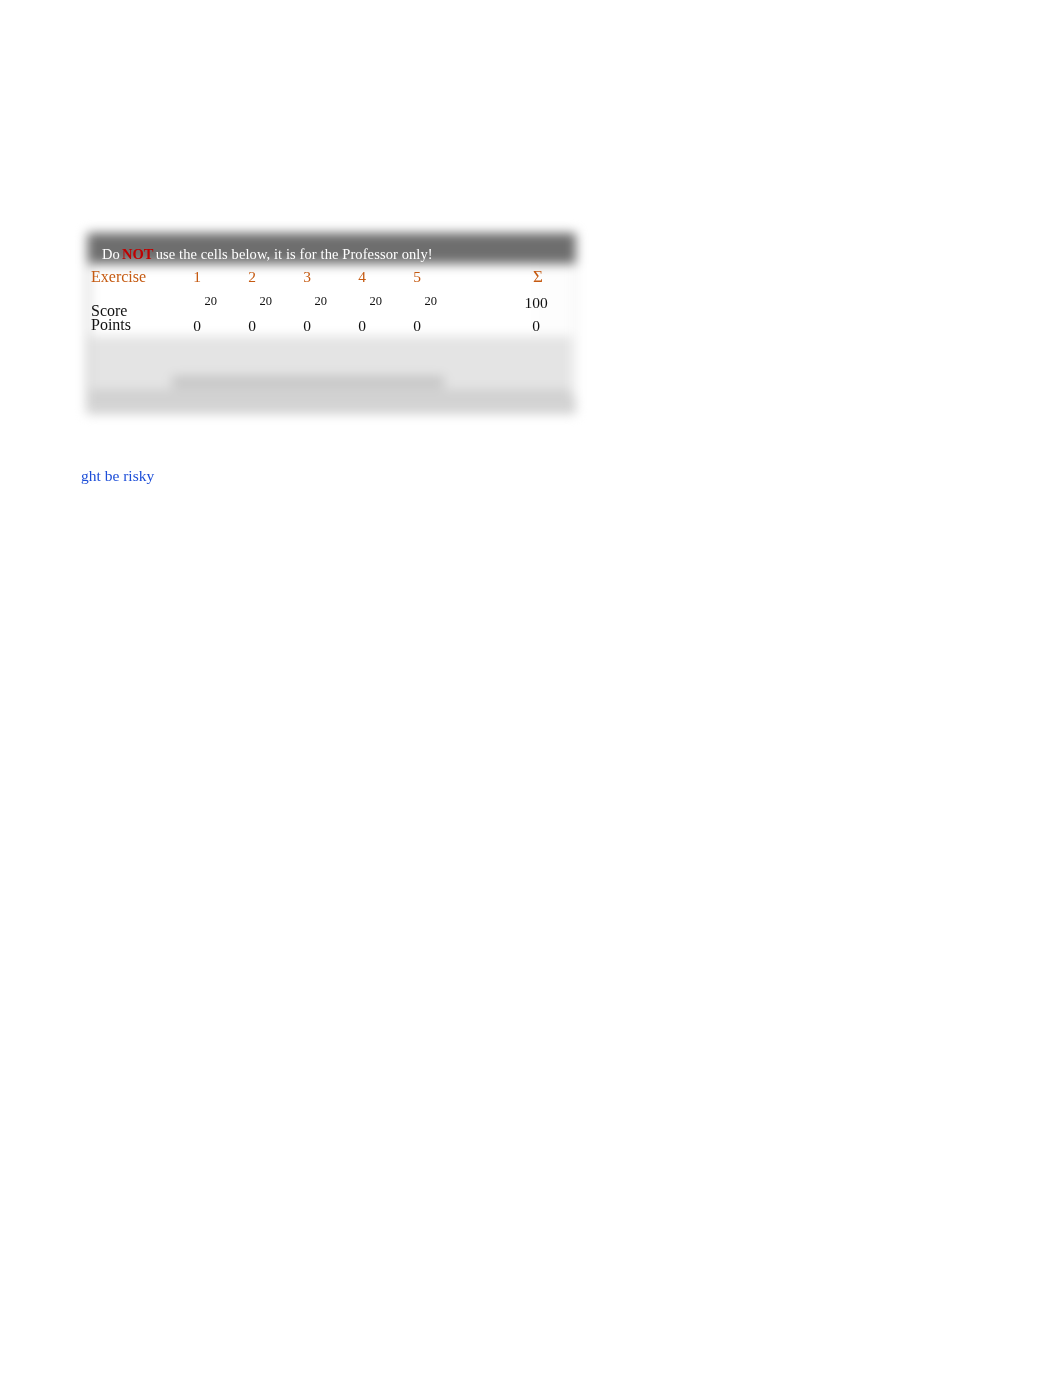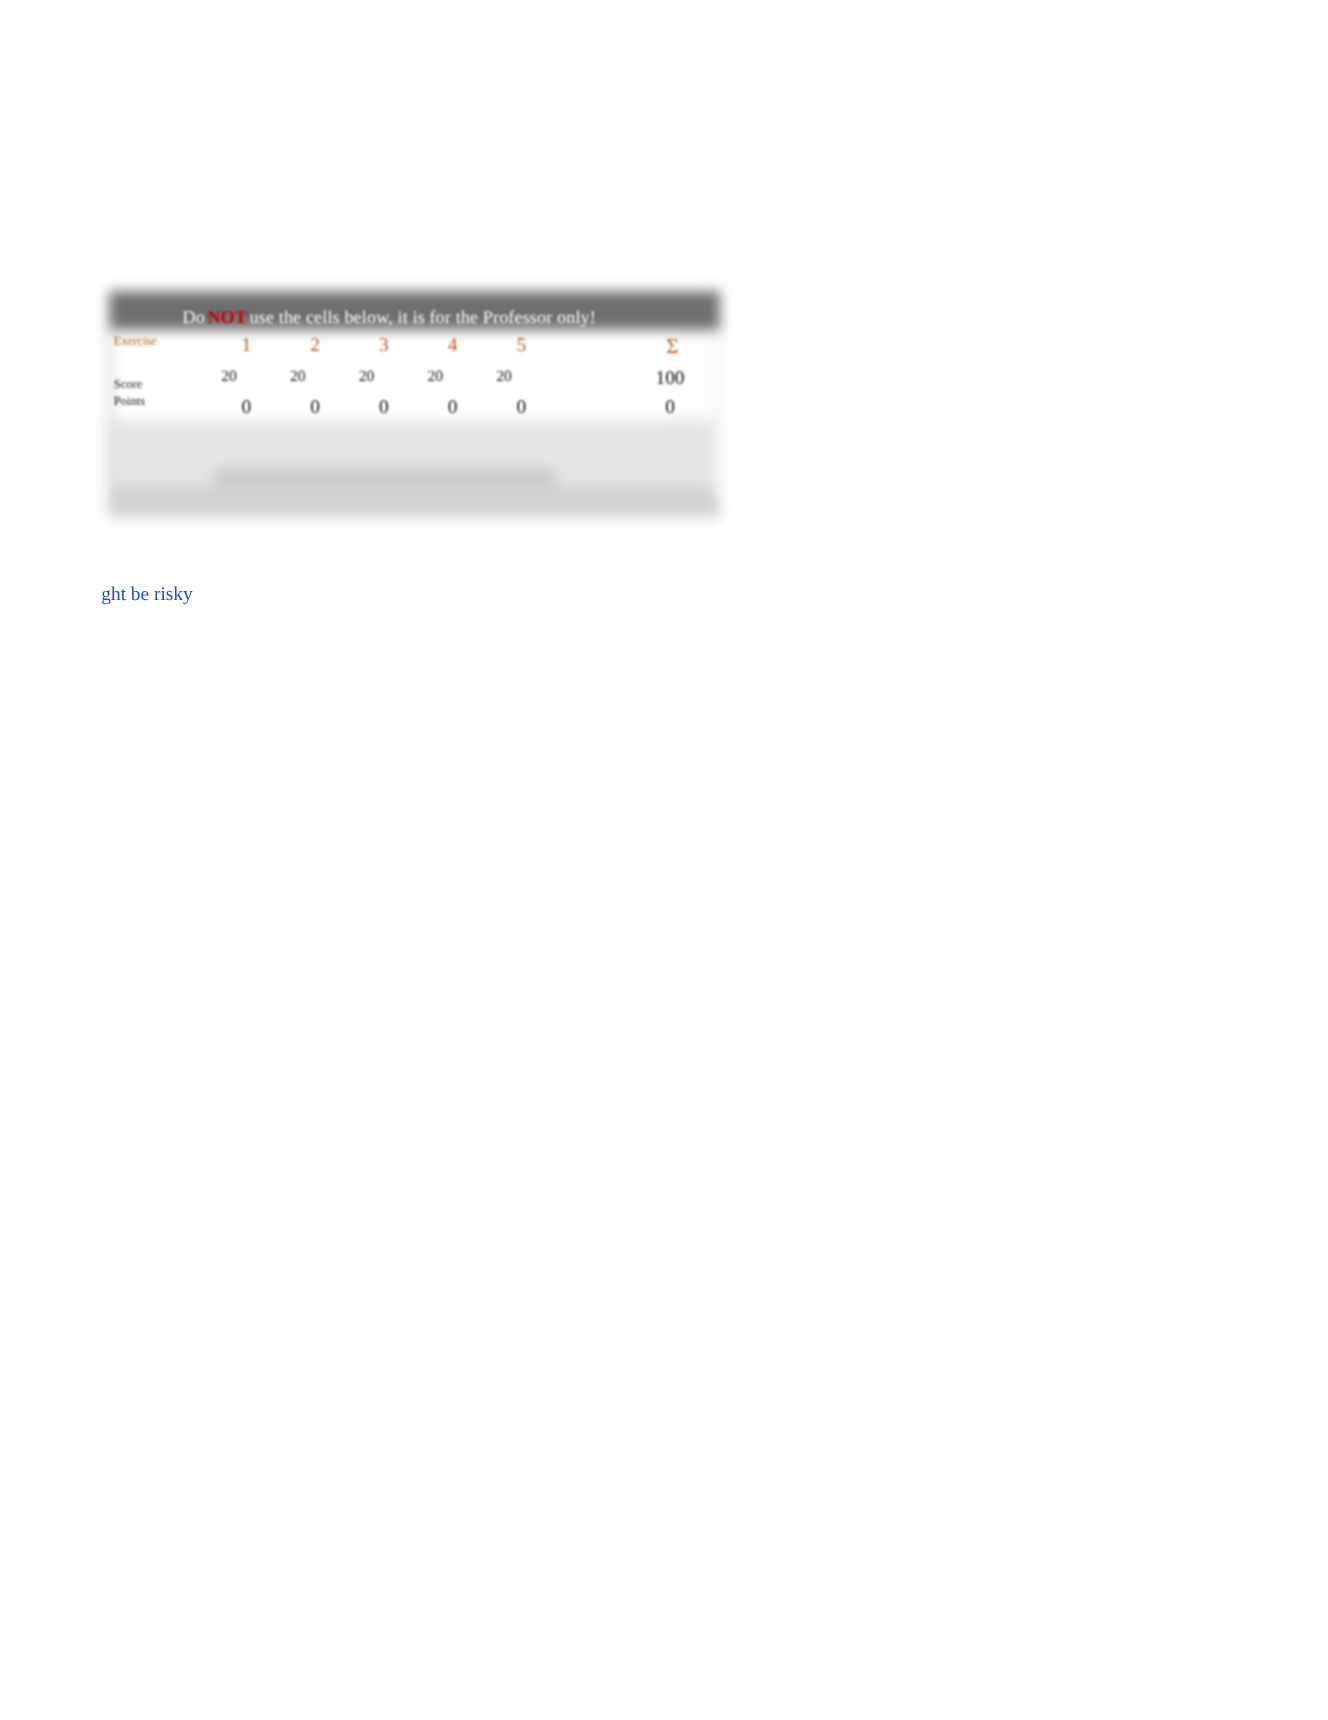"Do NOT use the cells" .notice { margin-left: 44px -> none }
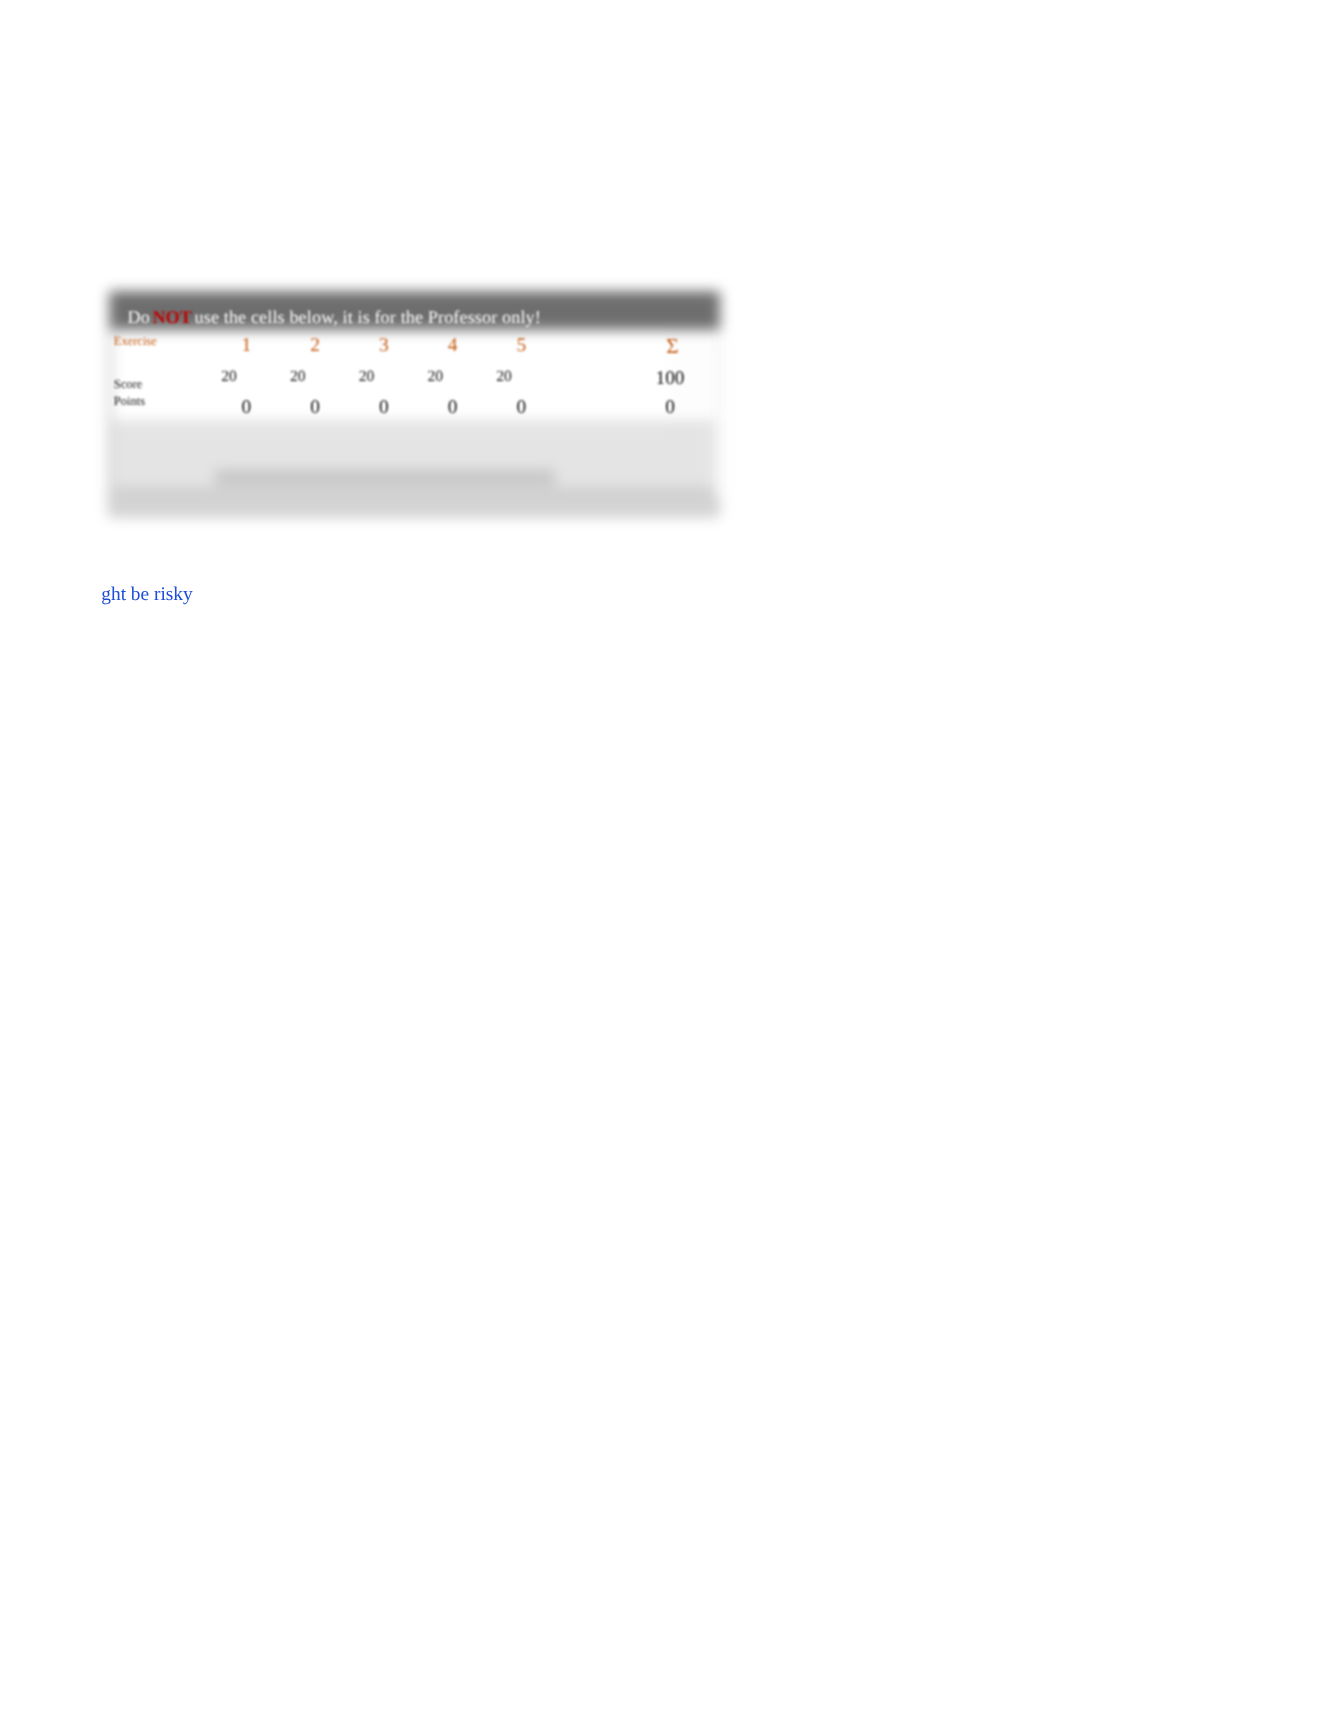"Exercise" .rowlabel { font-size: 10px -> 16px }
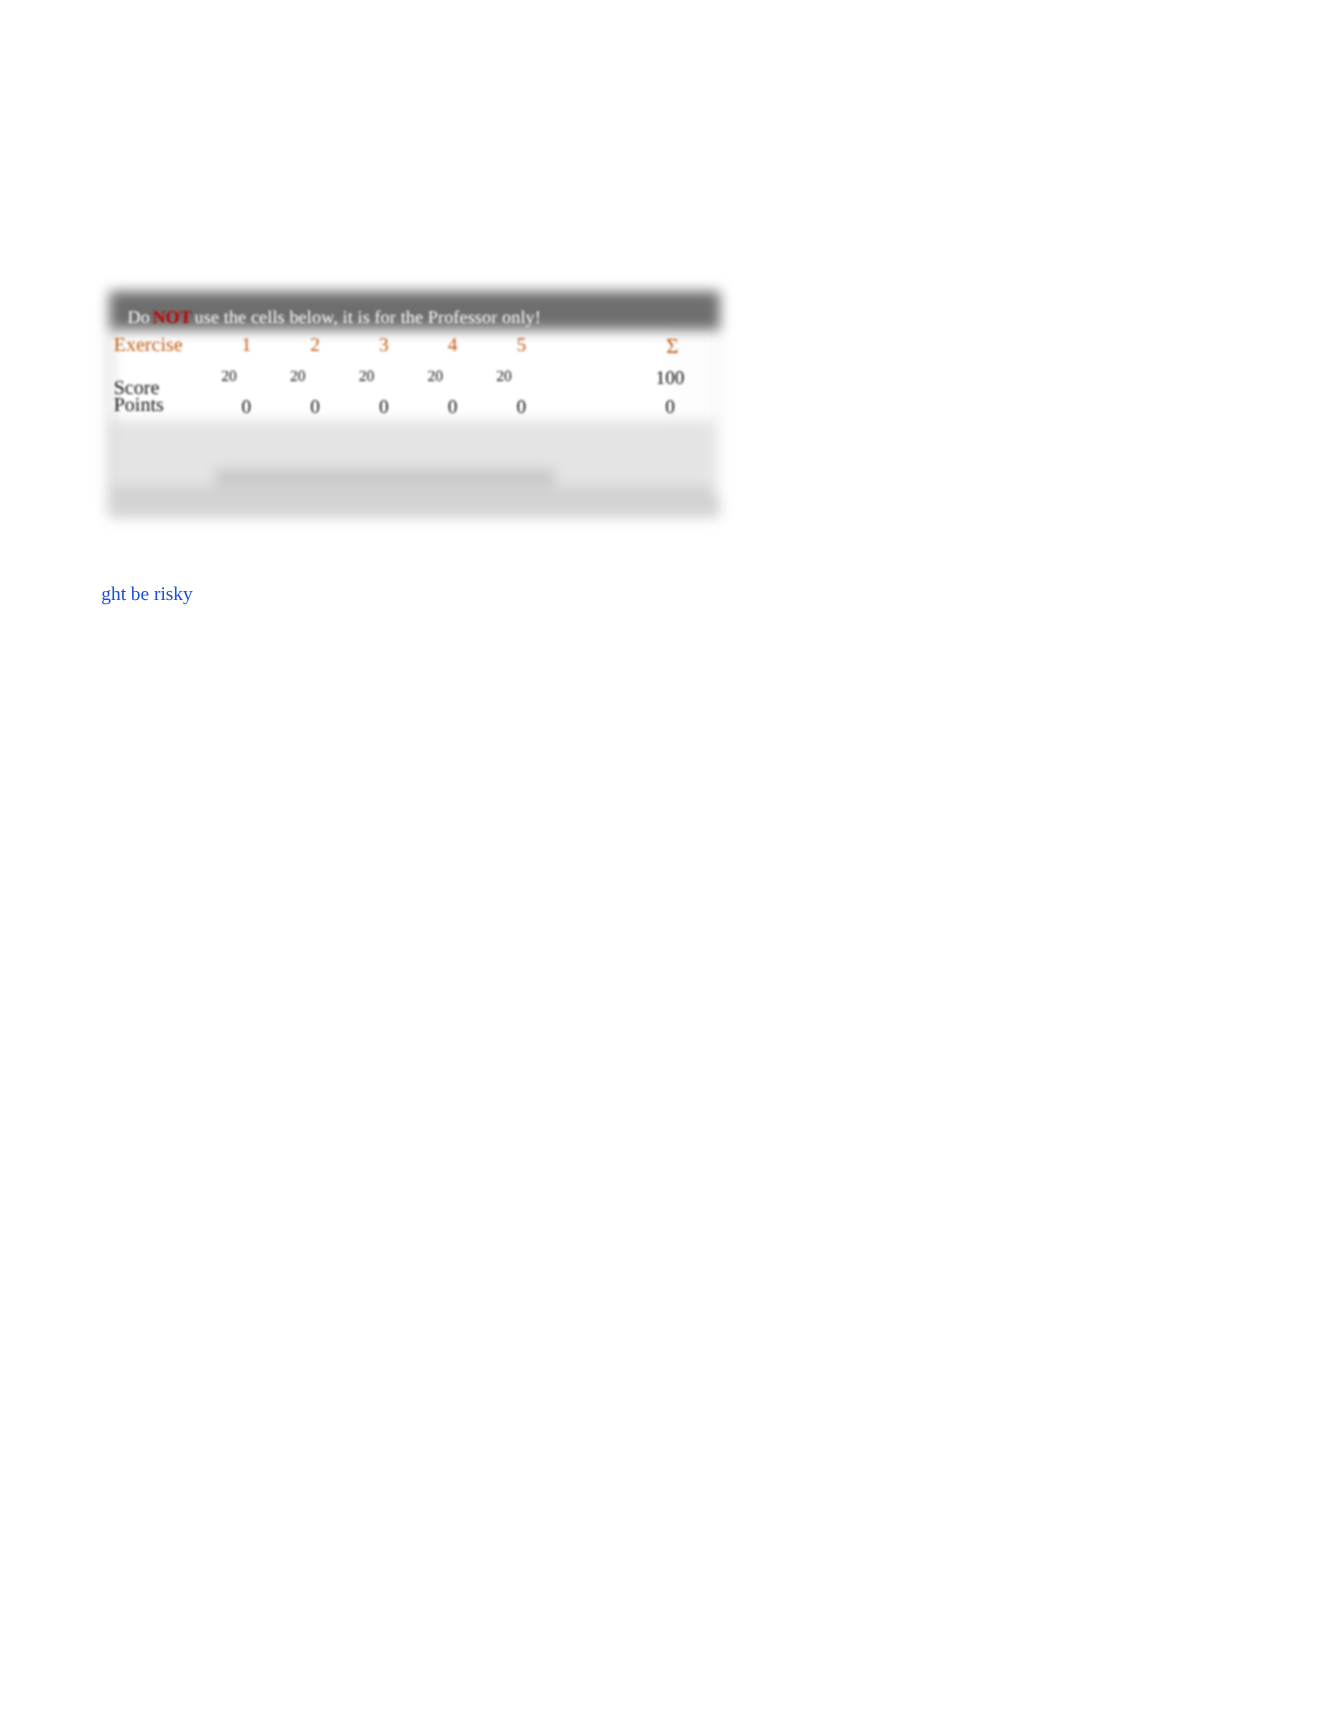"20" .val-small { text-align: left -> right }
